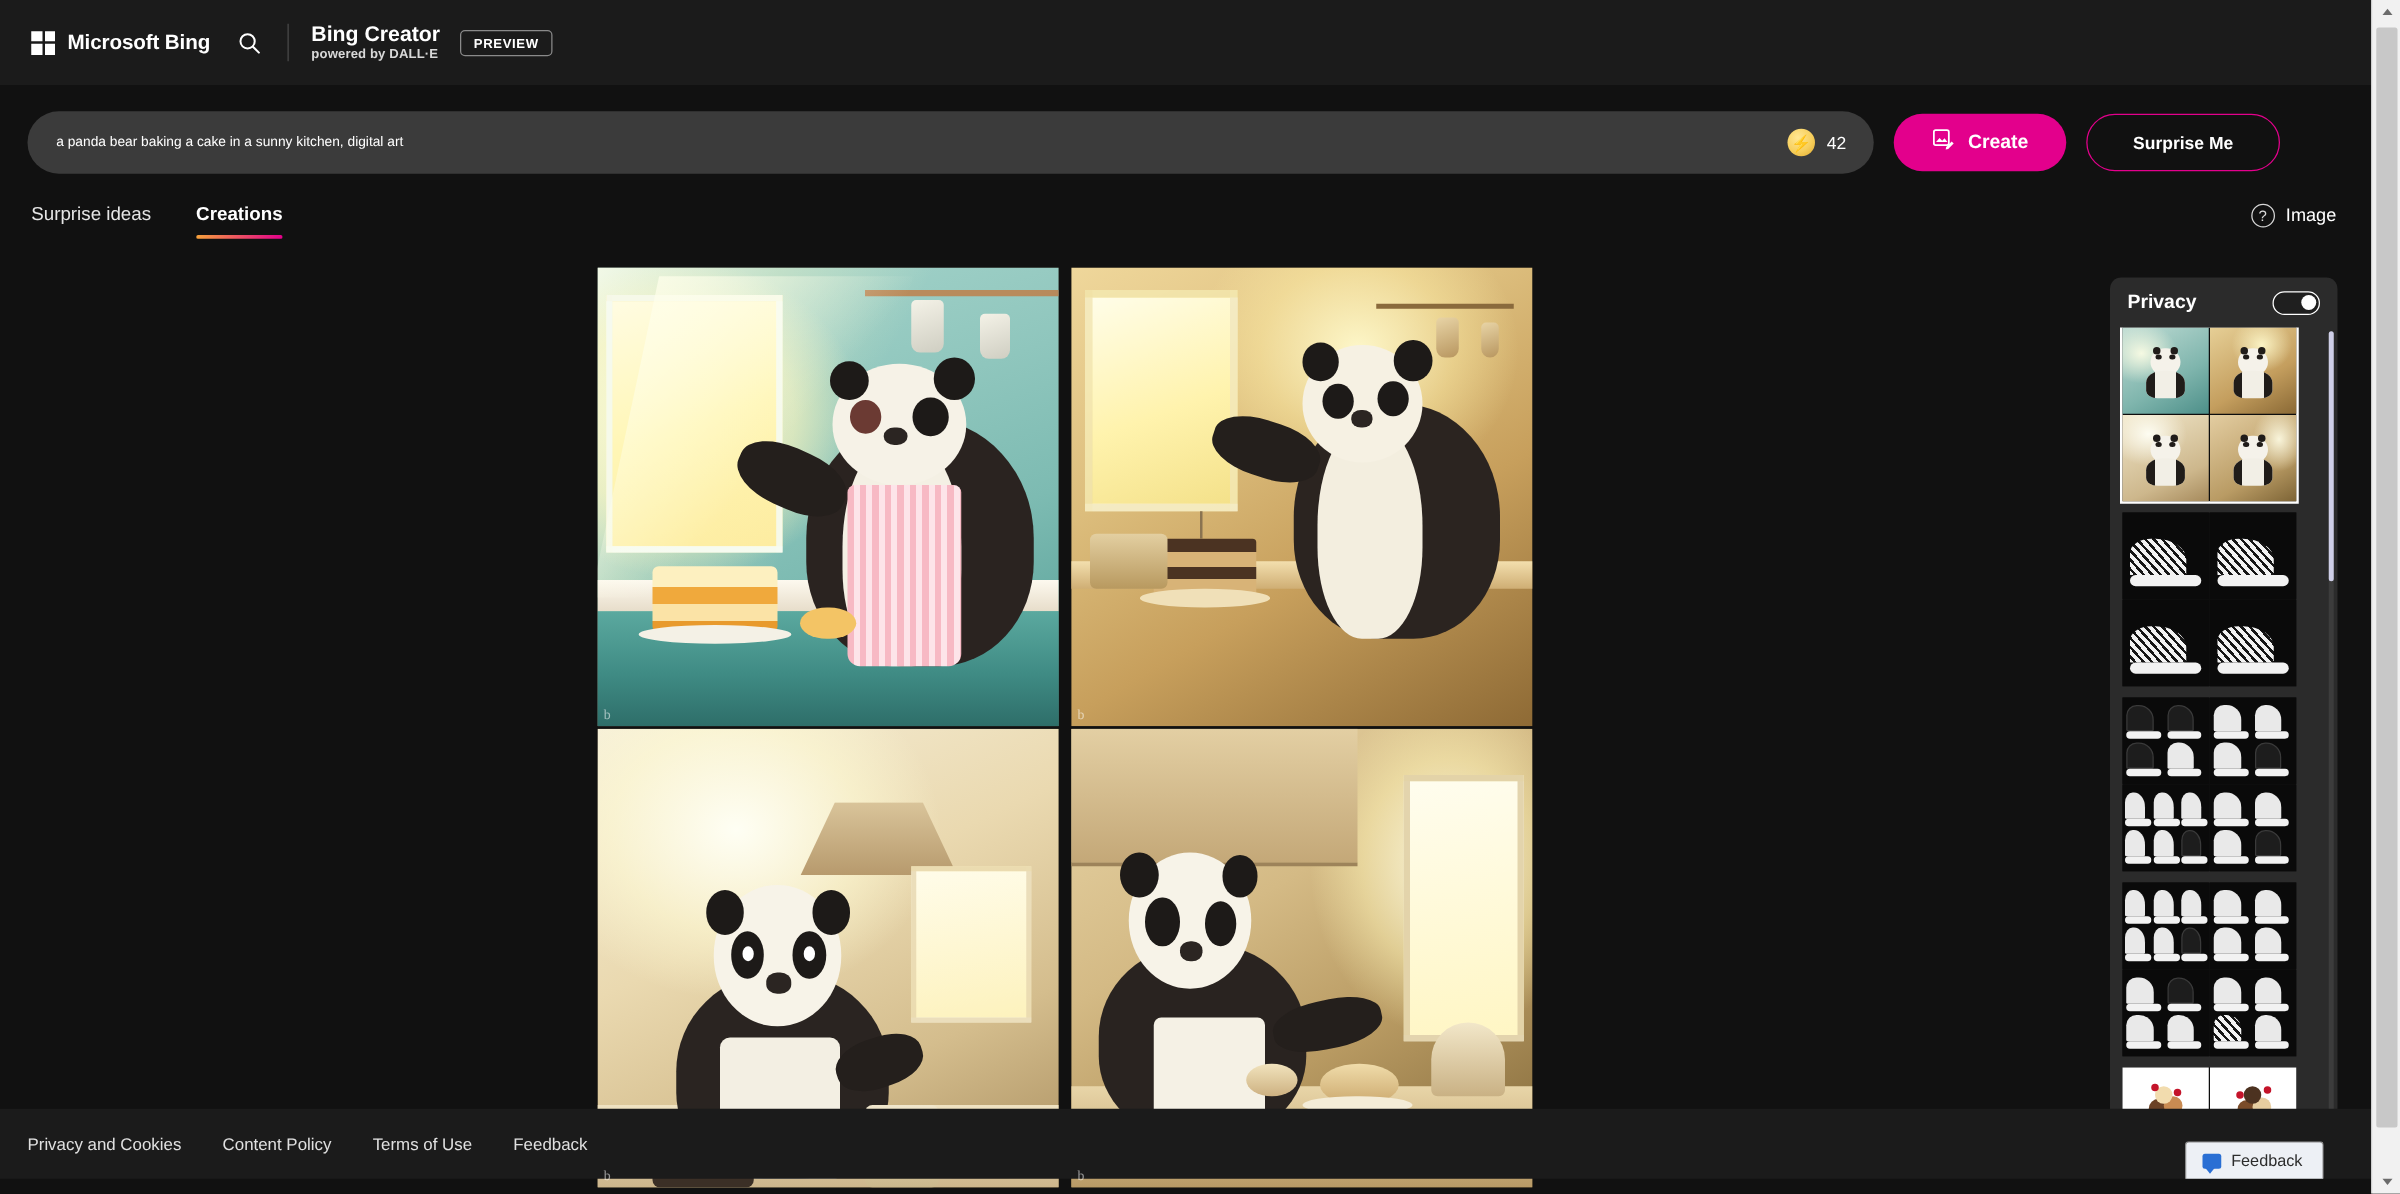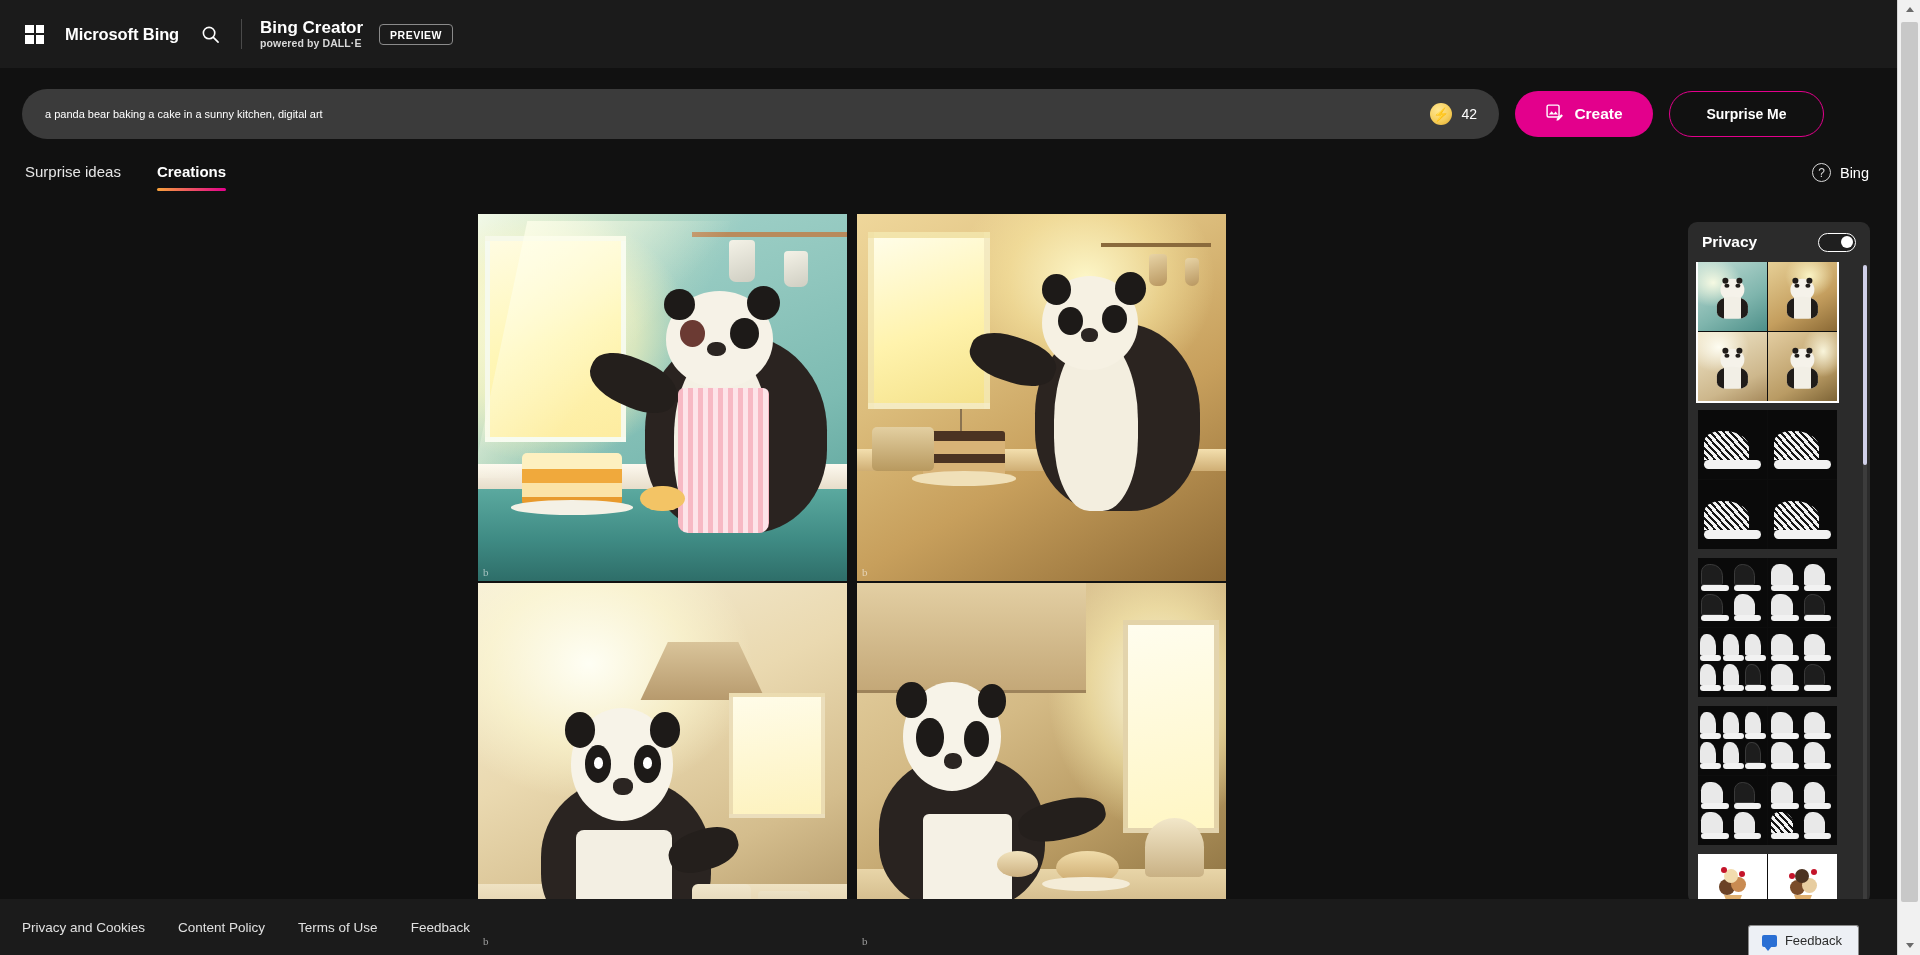"Microsoft Bing" .bing-logo { gap: 21px -> 10px }
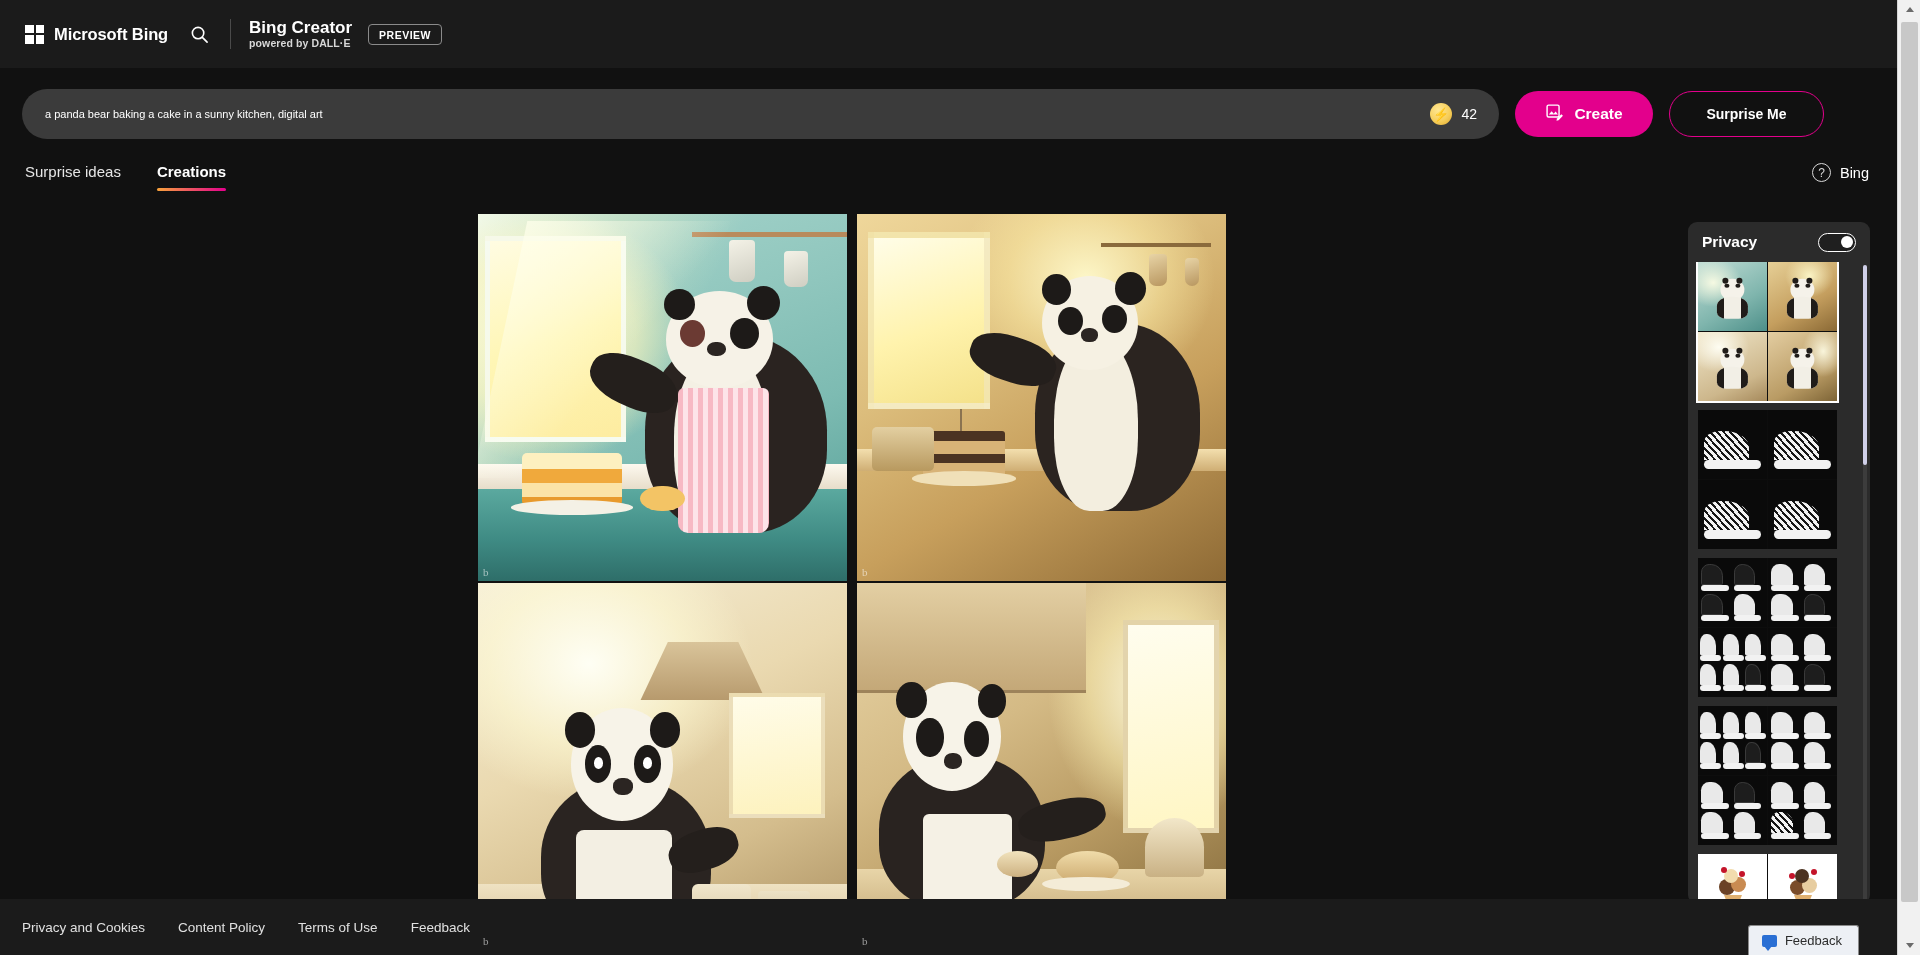"Bing" span { text: Bing -> Image }
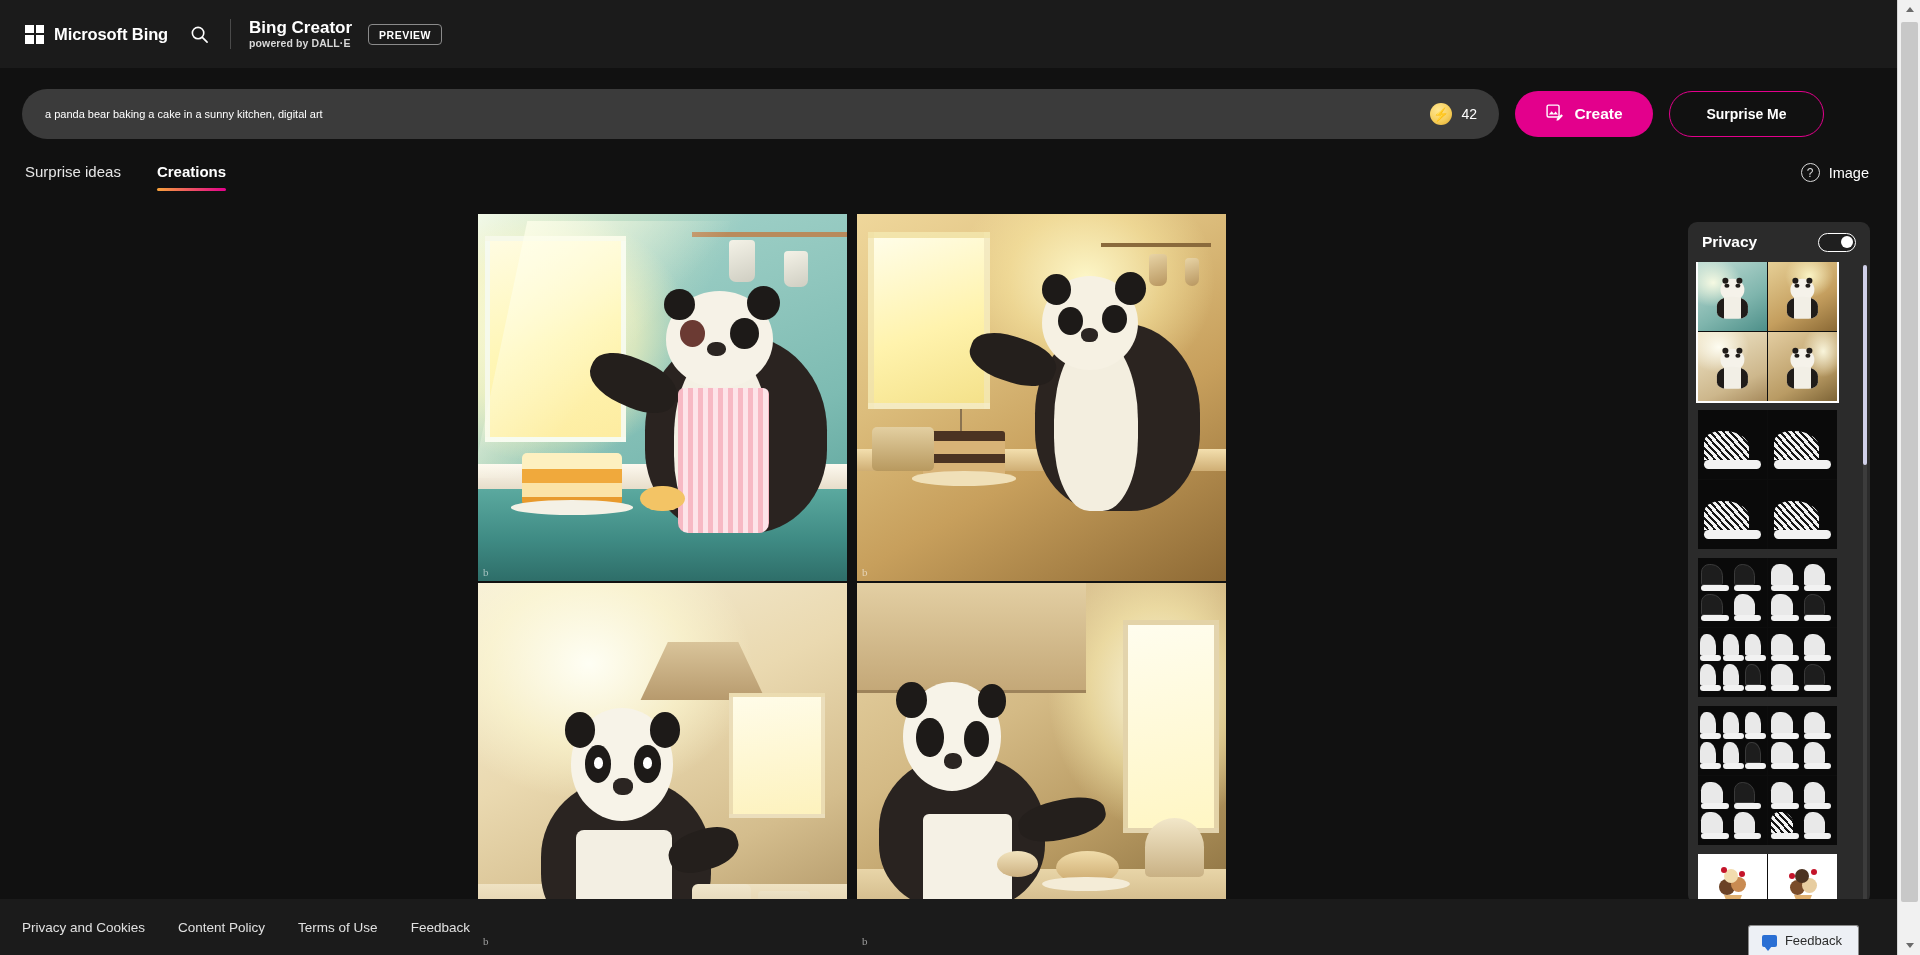"Privacy and Cookies" .footer { bottom: 0 -> 12px }
